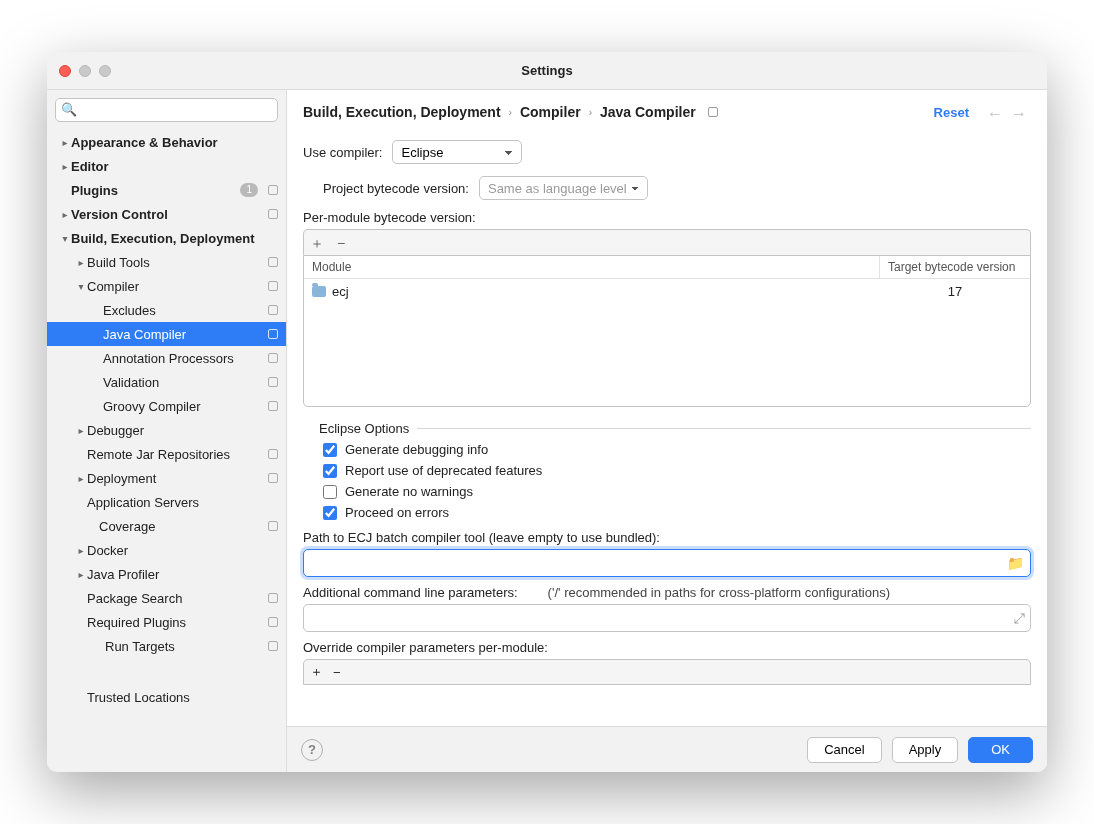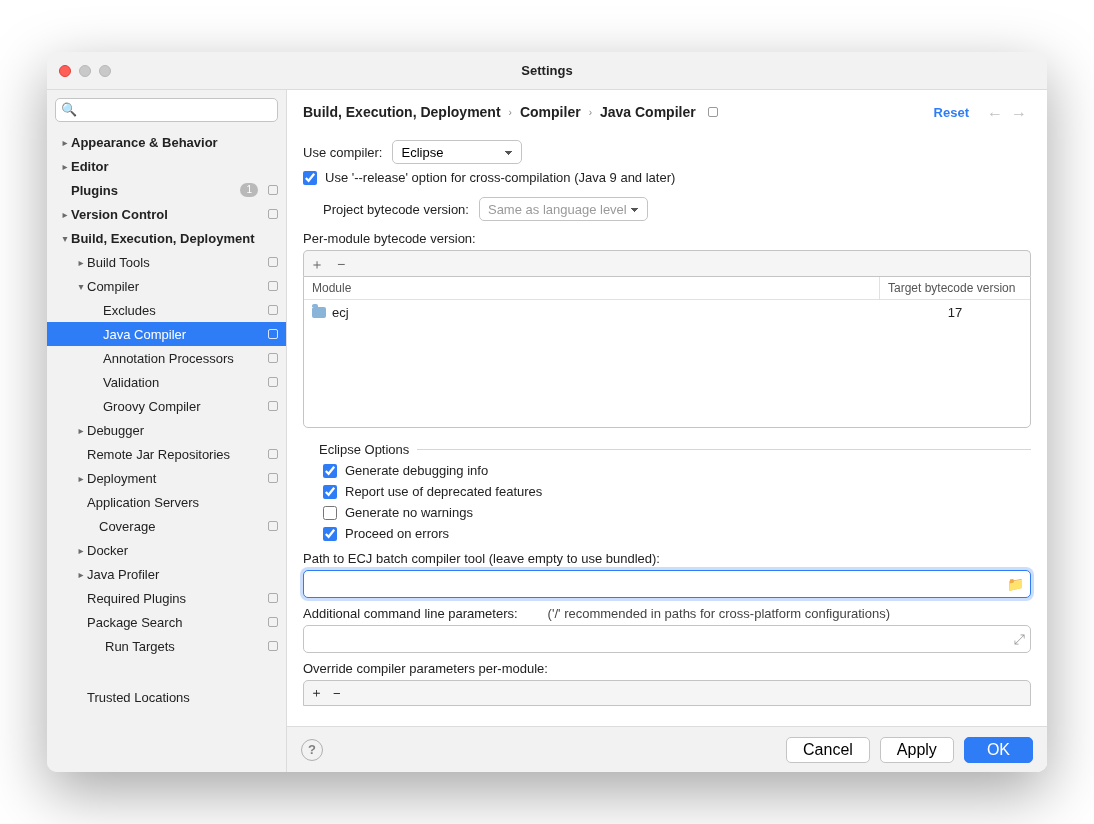"Use '--release' option for" div.row { html: <div> <input> <span>Use '--release' option for cross-compilation (Java 9 and later)</span> </div> -> none }
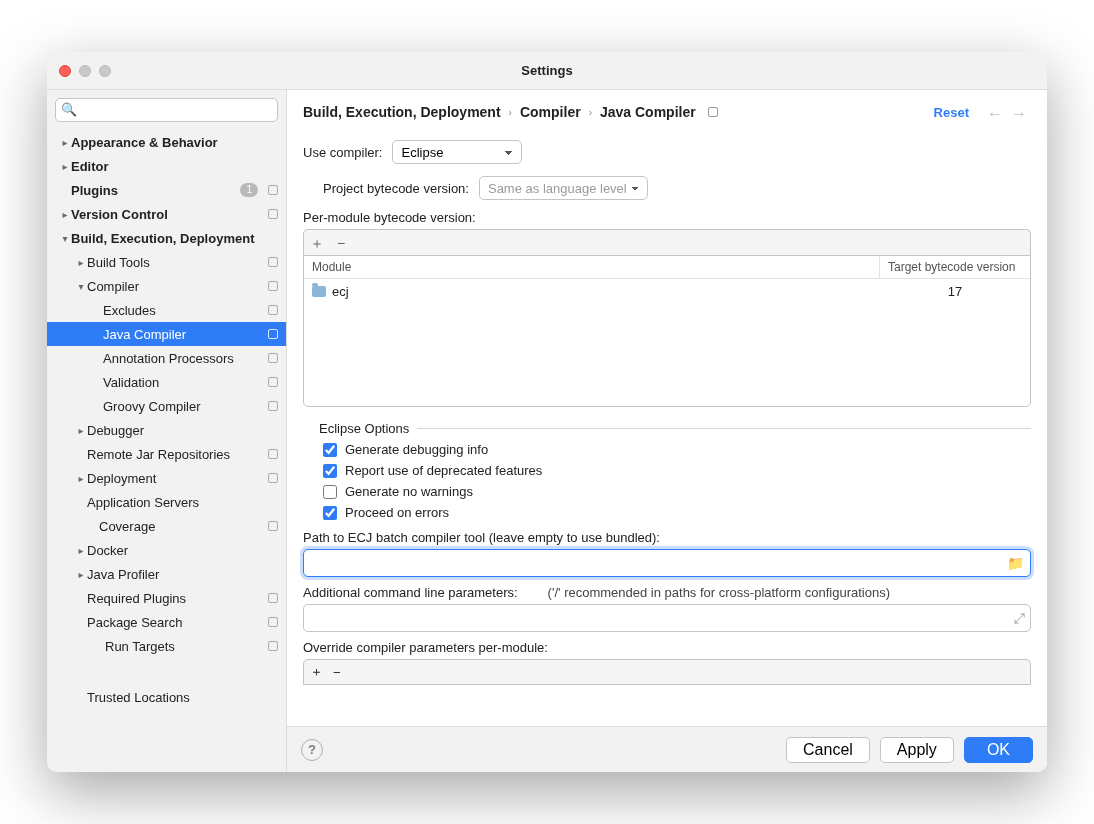"Required Plugins" div.tree-item { order: before "Package Search" -> after "Package Search" }
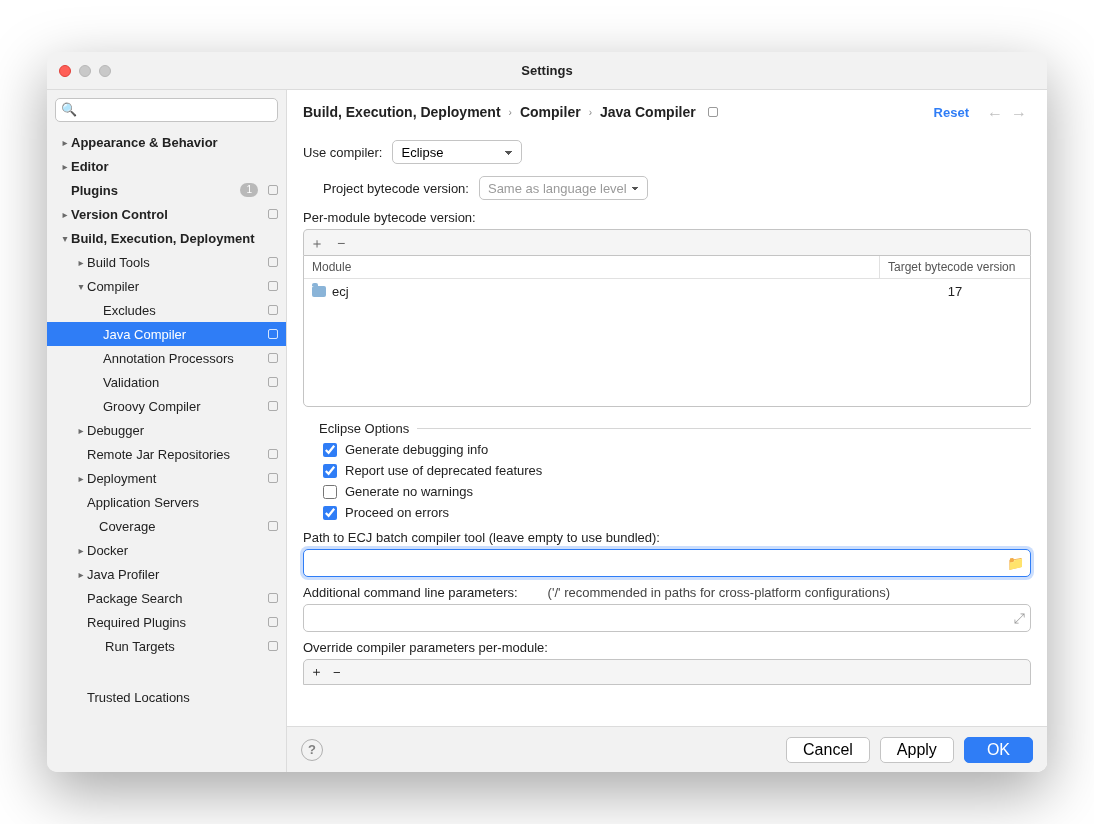"Cancel" .btn-std { font-size: 16px -> 13px }
